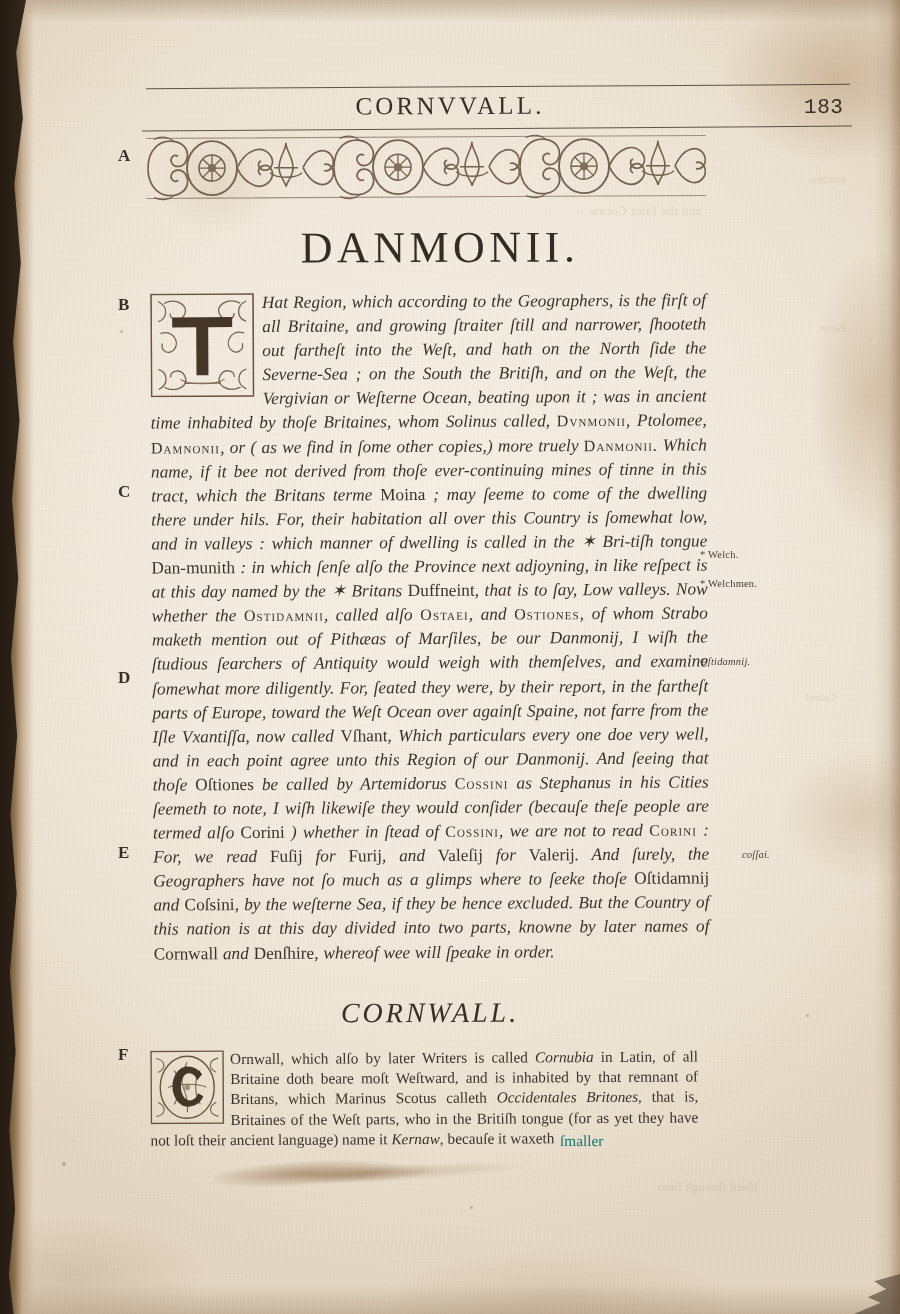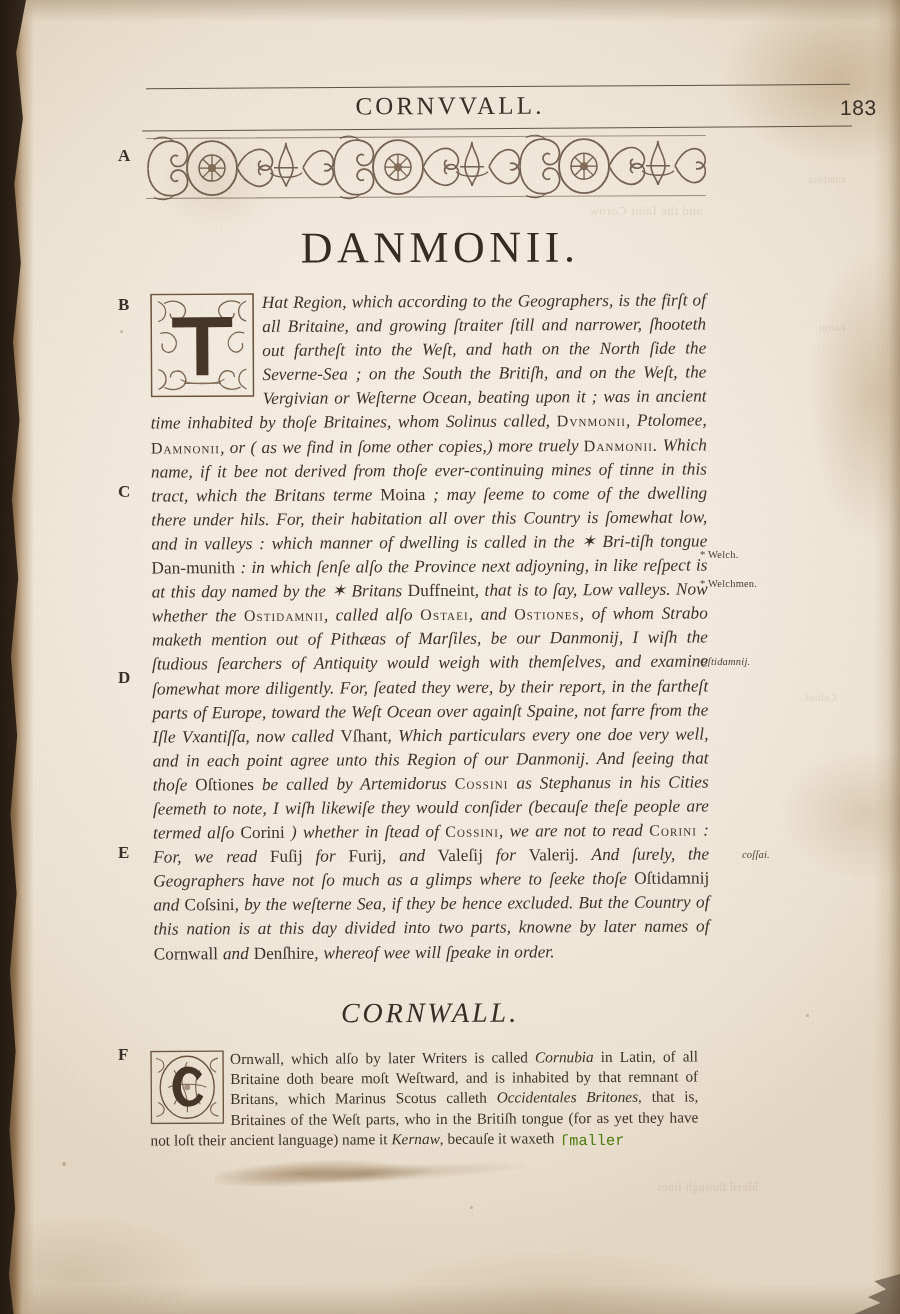"183" .folio { font-family: Liberation Sans, sans-serif -> Liberation Mono, monospace; margin-left: 36px -> none }
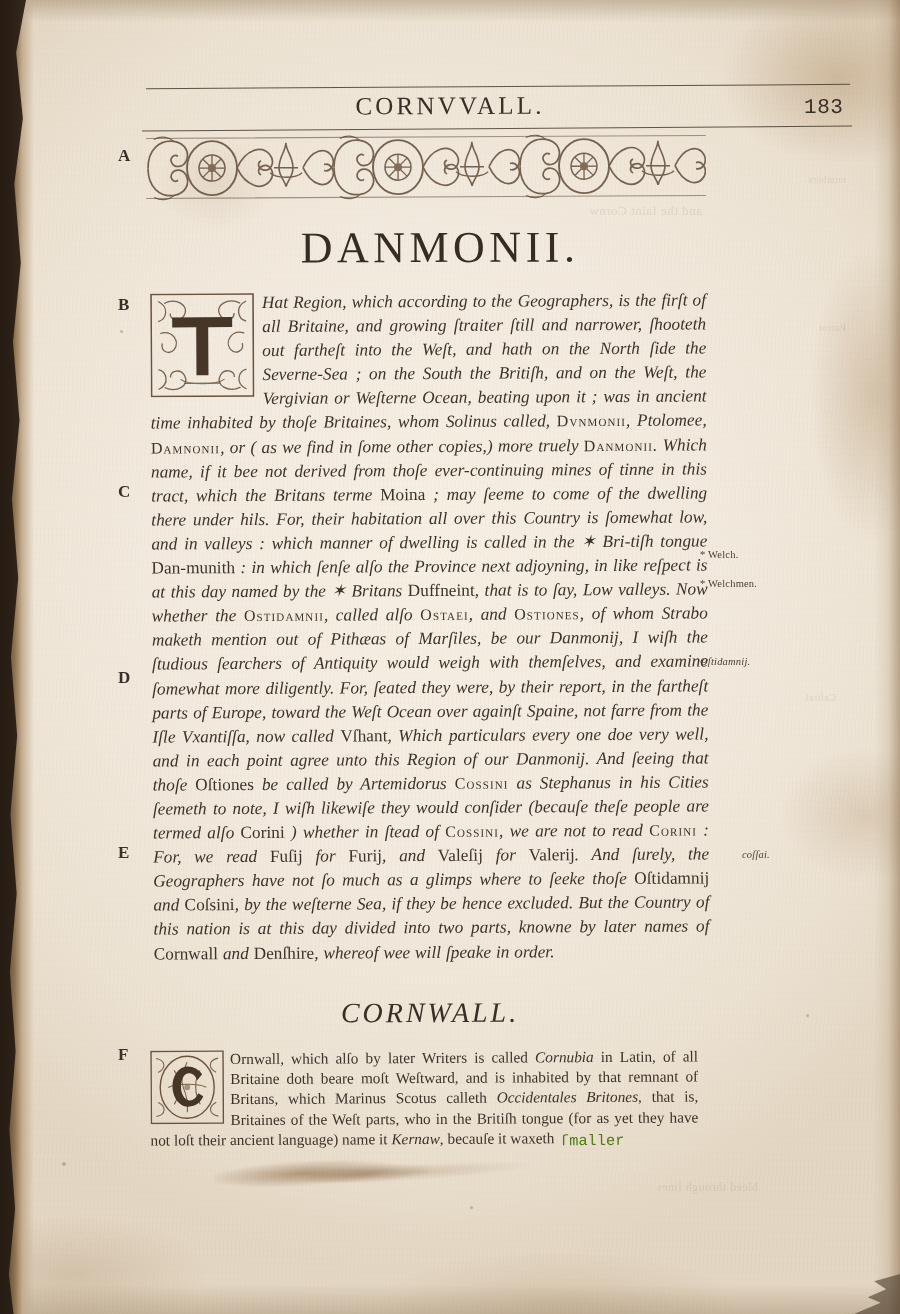"ſmaller" .catchword { color: #4d7c0f -> #0f766e; font-family: Liberation Mono, monospace -> Liberation Serif, serif }
